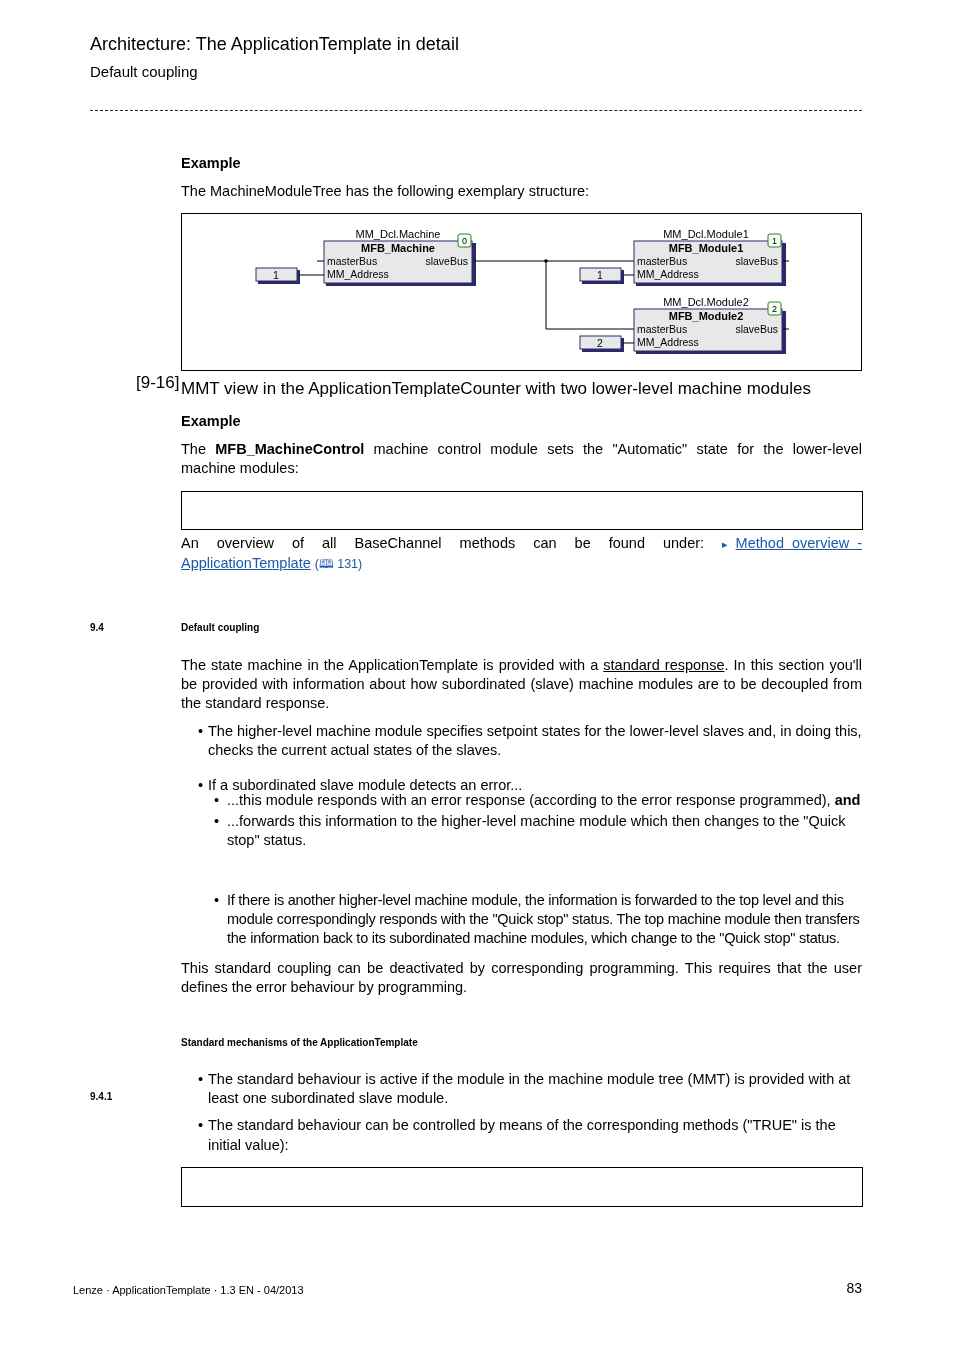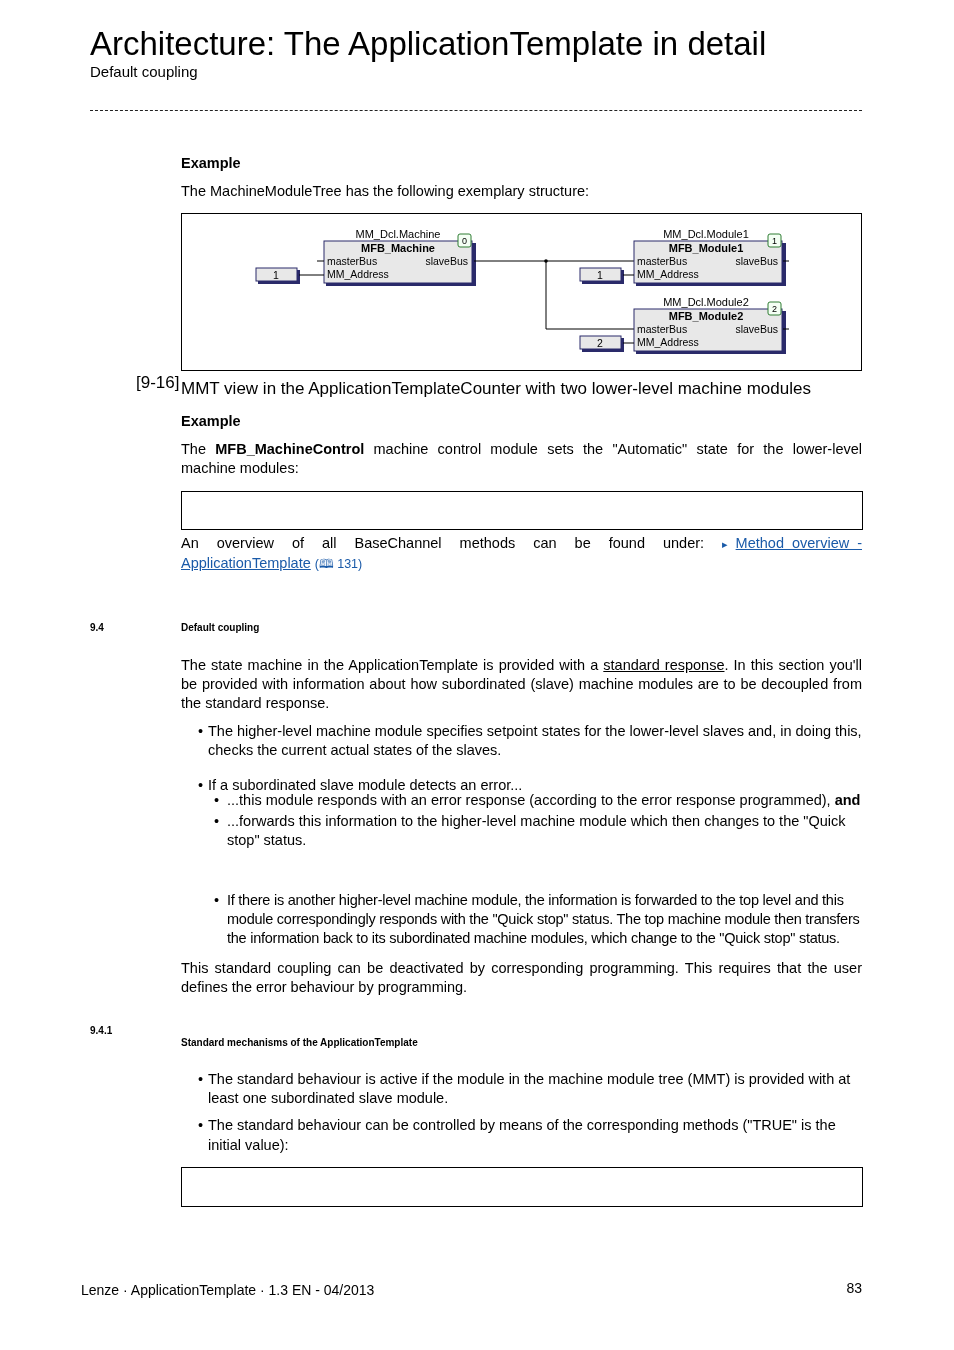"Architecture: The ApplicationTemplate in" .page-title { font-size: 33px -> 18px }
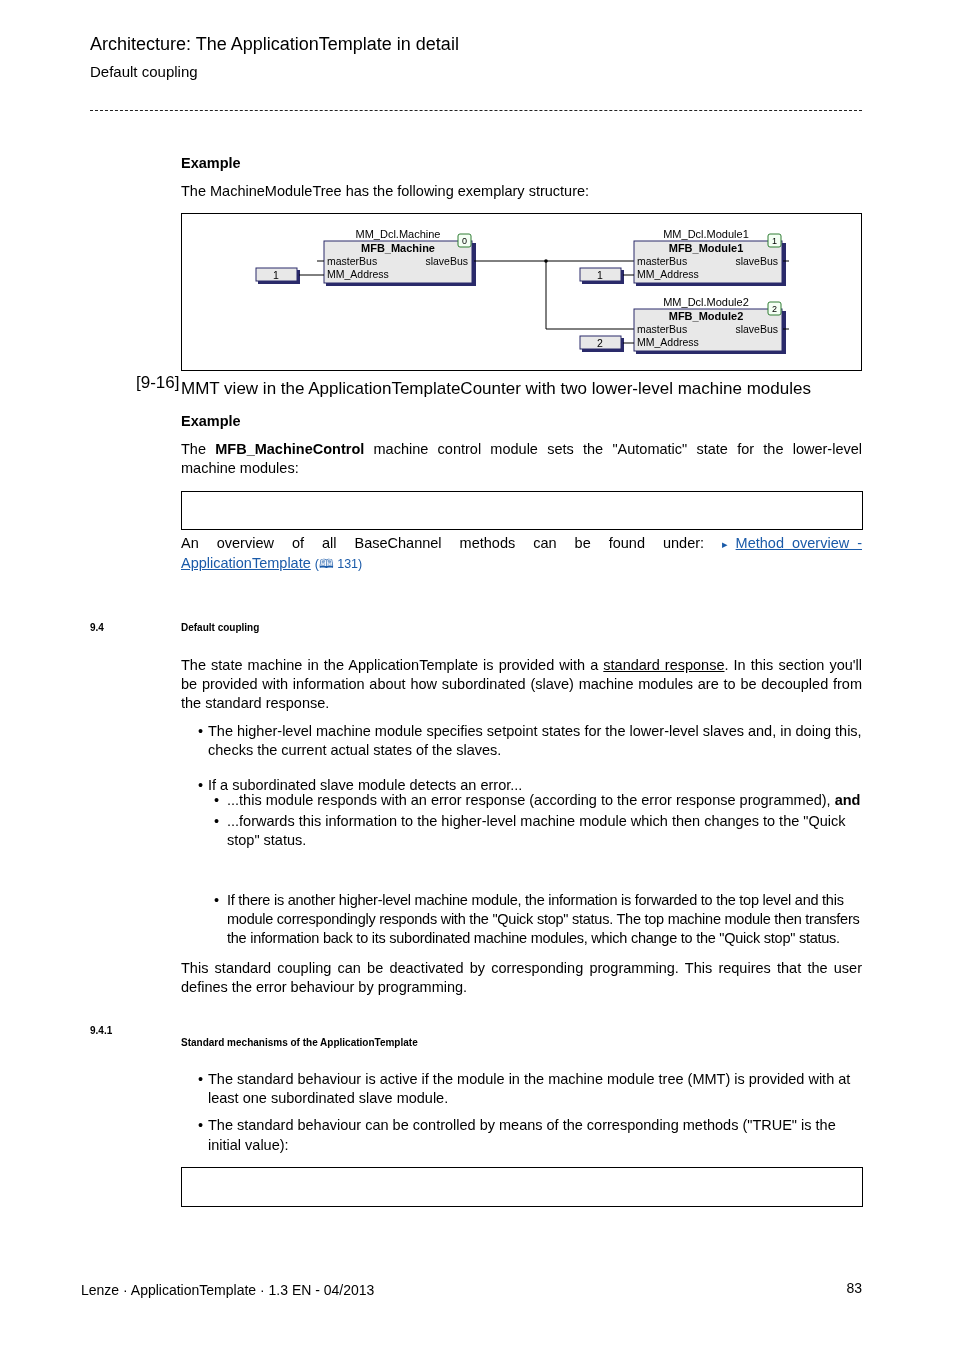"9.4.1" div.abs { top: 1021px -> 1087px }
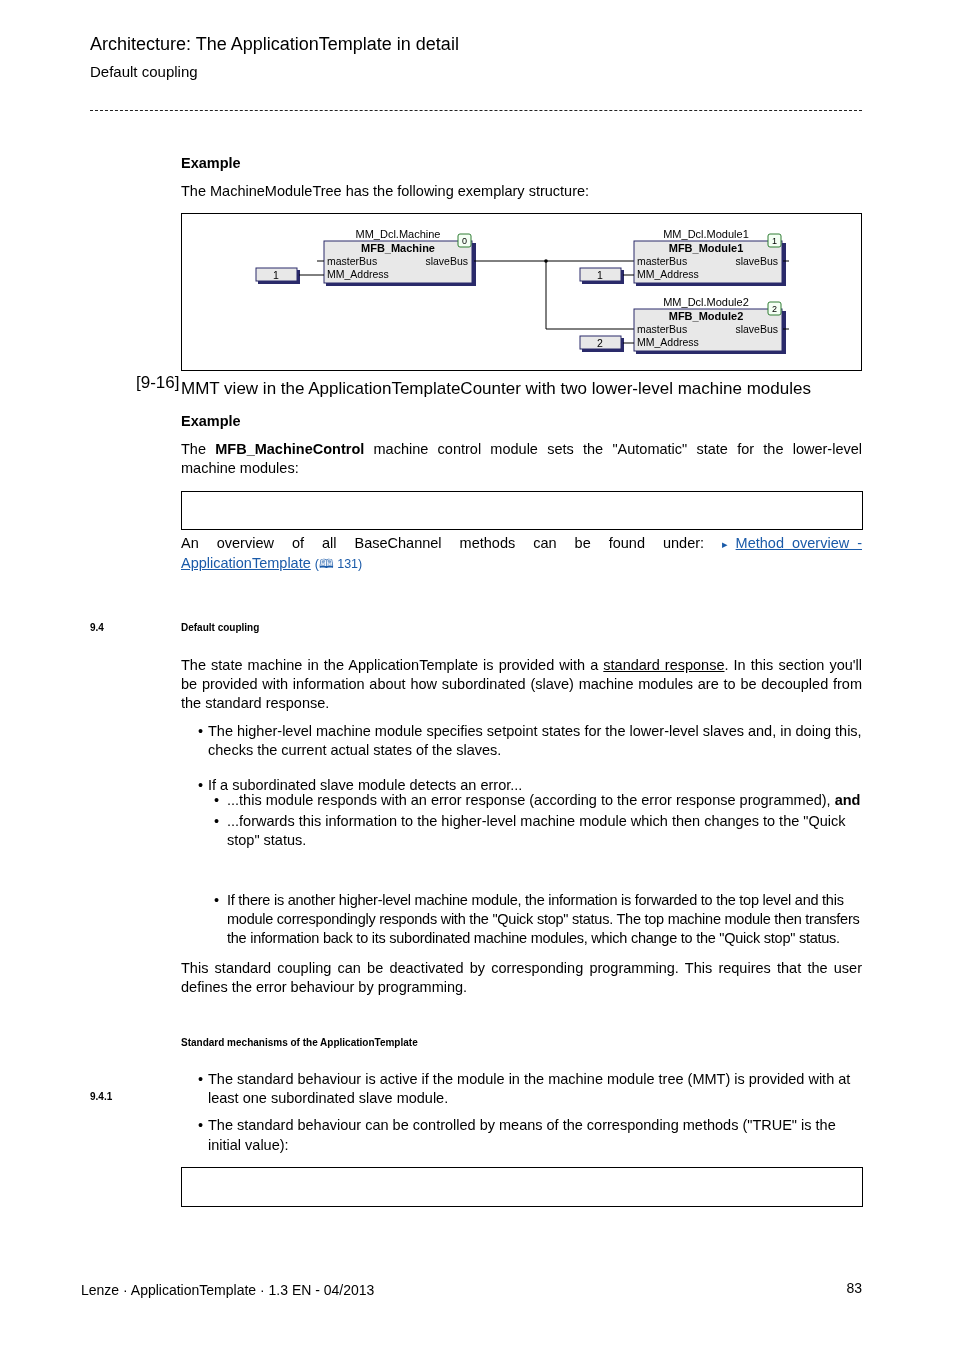"Lenze · ApplicationTemplate · 1.3" .footer-left { font-size: 14px -> 11px; left: 81px -> 73px }
